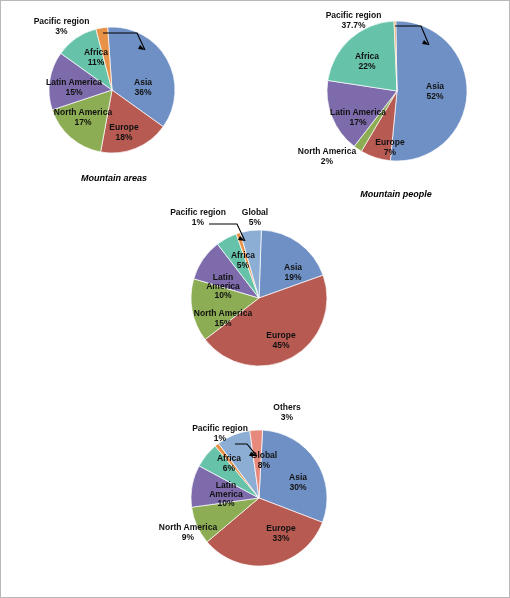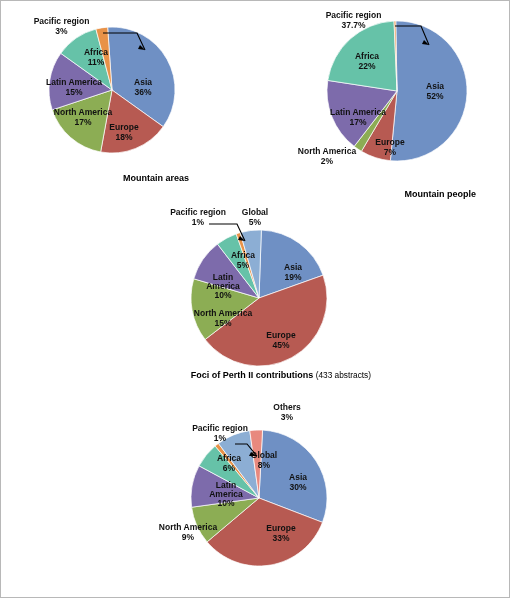"Mountain areas" .caption { font-style: none -> italic; text-align: right -> center }
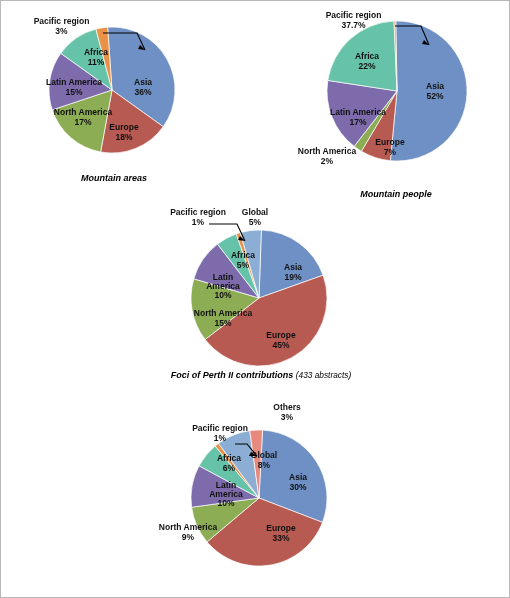"Foci of Perth II contributions" div.caption { html: <div> <span>Foci of Perth II contributions</span> <span>(433 abstracts)</span> </div> -> none }
